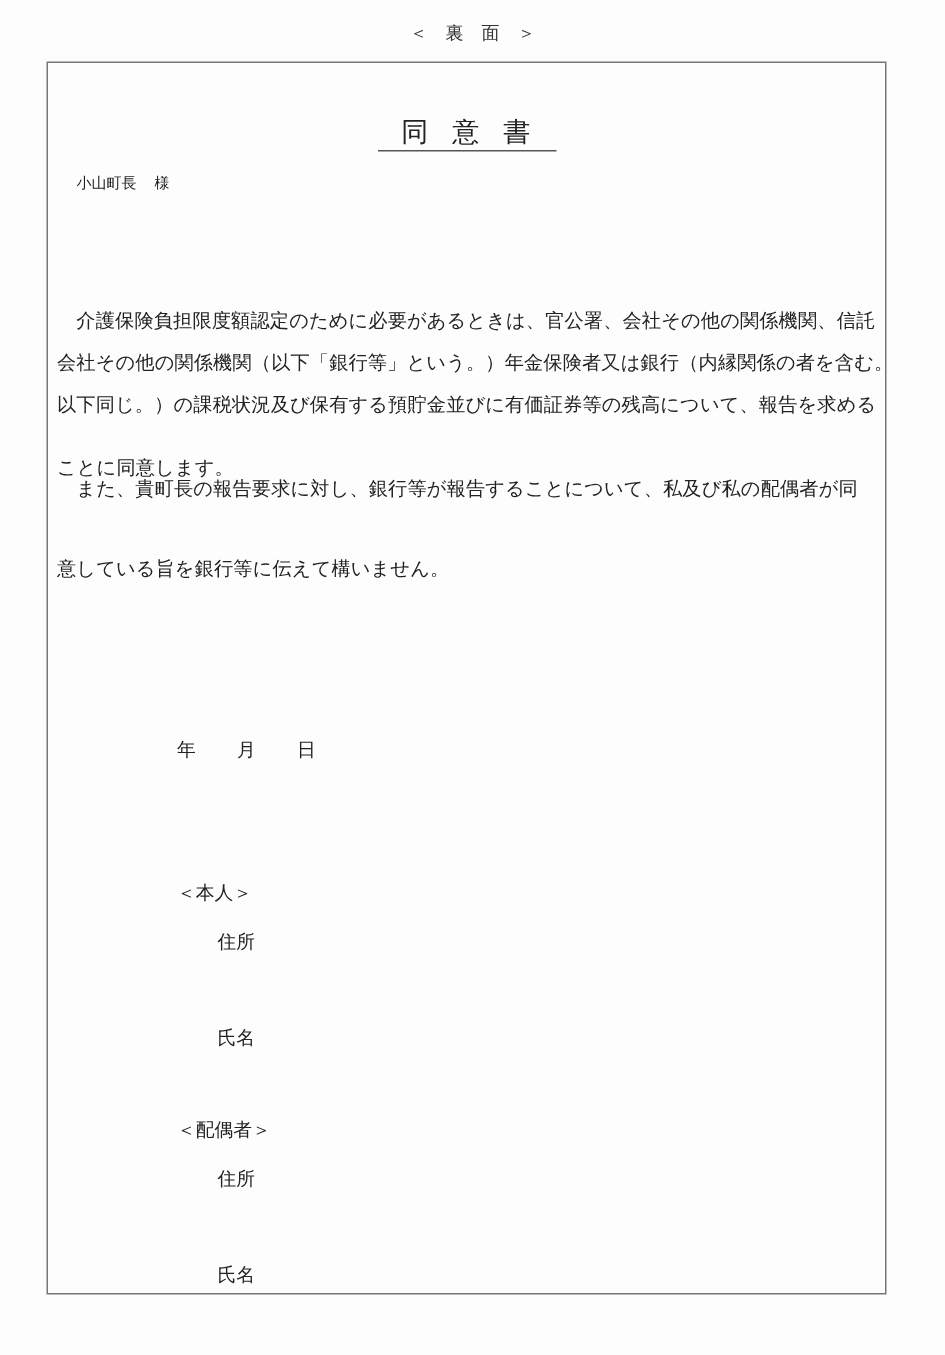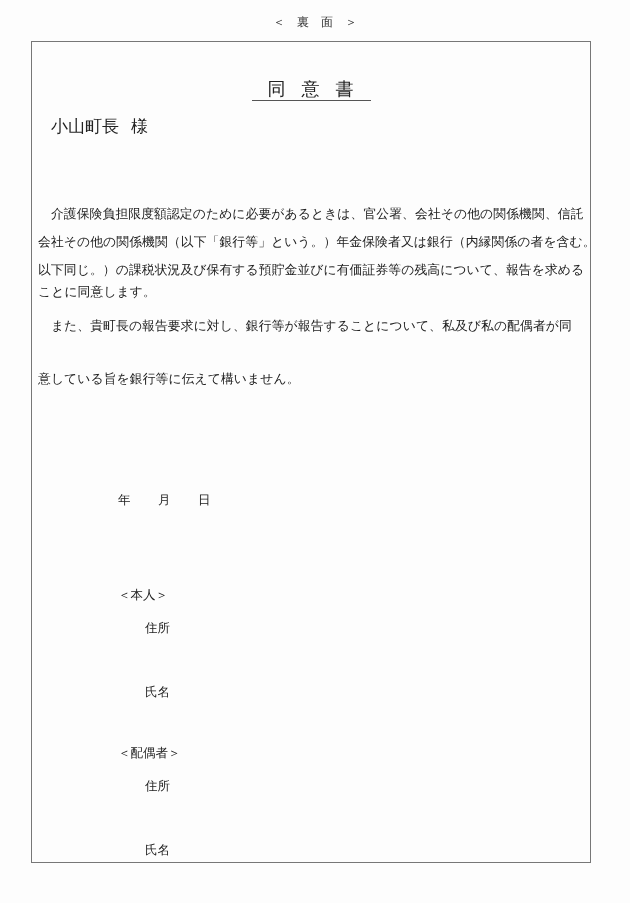"小山町長 様" .addressee { font-size: 17px -> 10px }
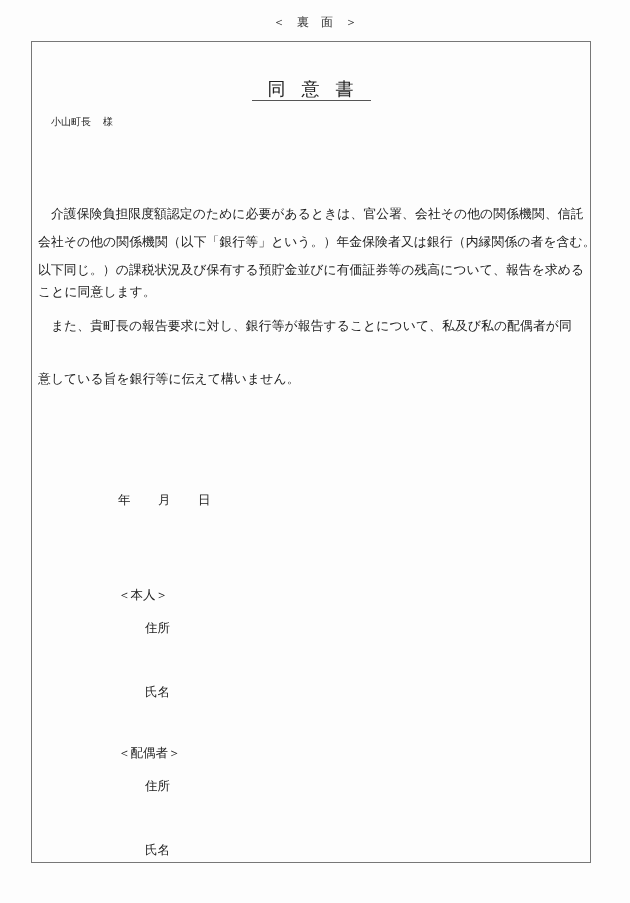"ことに同意します。" div.para-line { top: 284px -> 304px }
